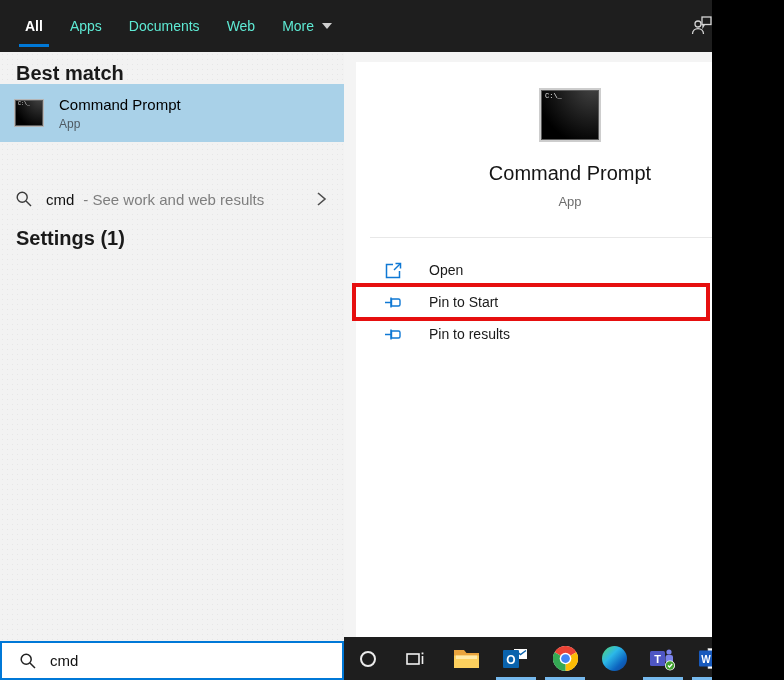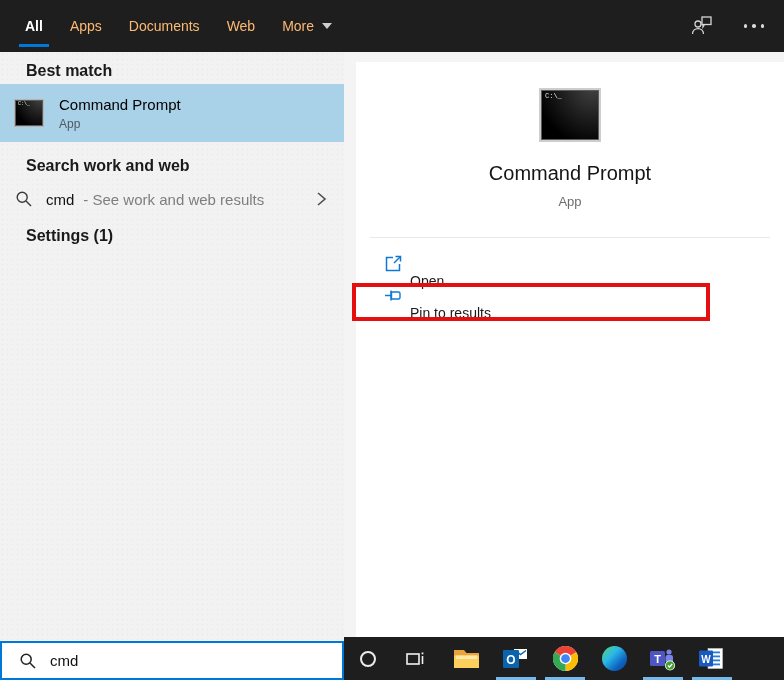"All" .screen { width: 784px -> 712px }
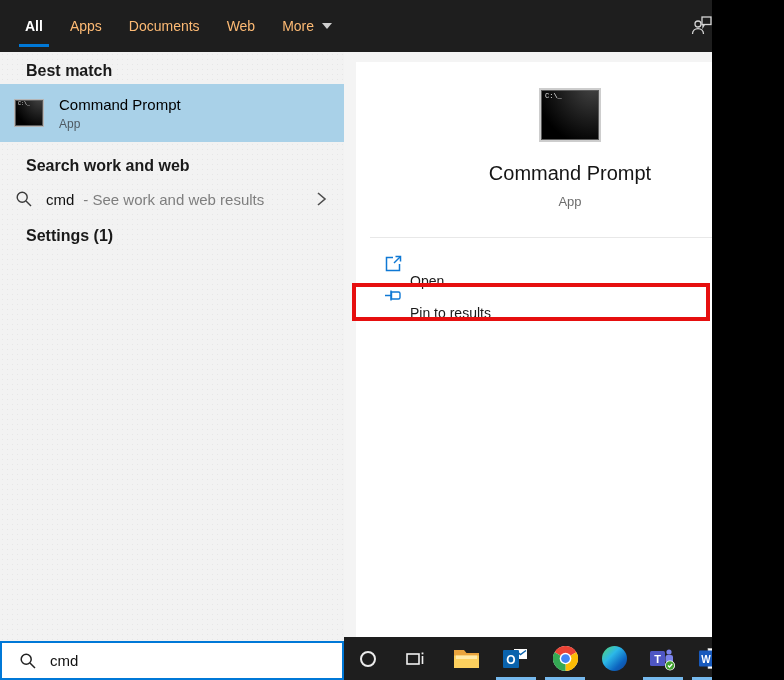"Apps" .tab { color: #fdba74 -> #5eead4 }
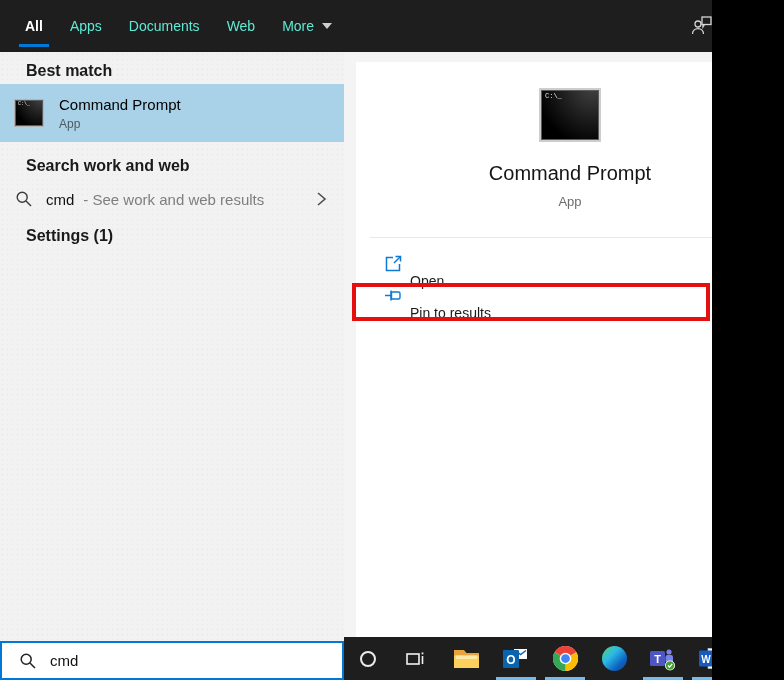"Best match" .section-header { font-size: 16px -> 20px; left: 26px -> 16px }
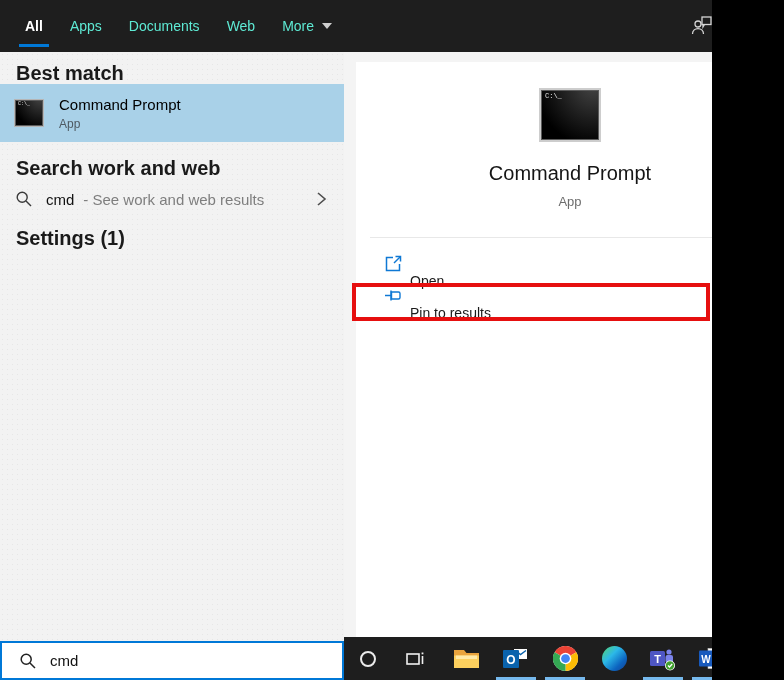"Search work and web" div.section-header { html: <div>Search work and web</div> -> none }
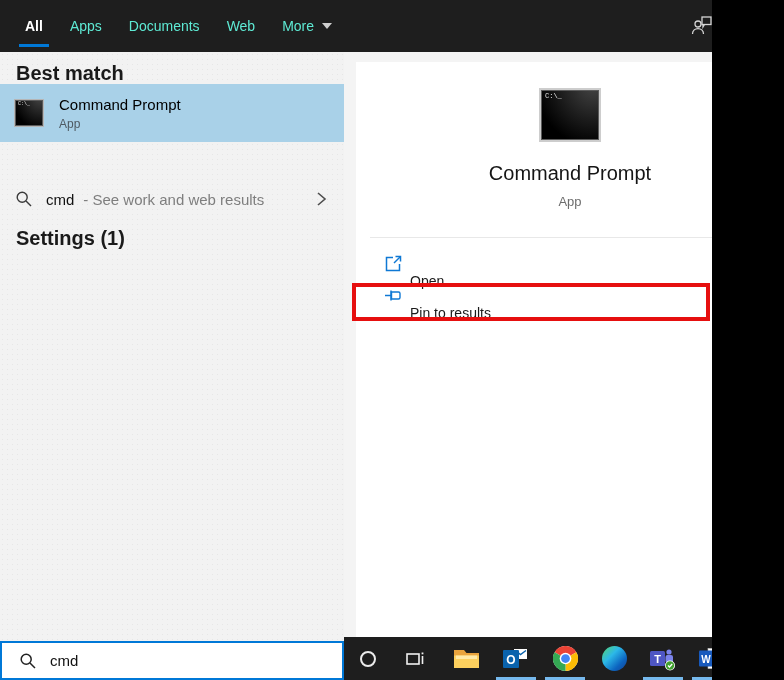"Open" .action-row { align-items: flex-start -> center; flex-direction: column -> none }
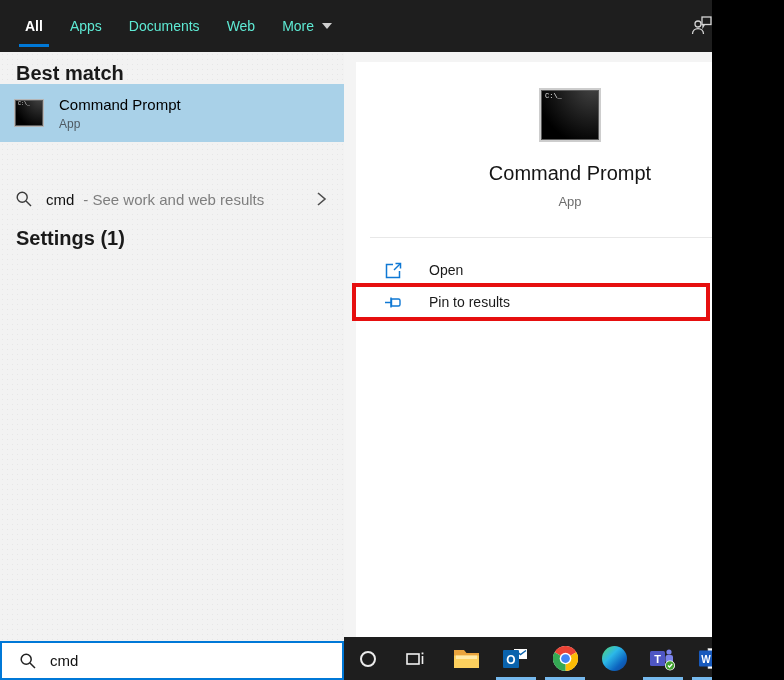"Pin to Start" div.action-row { html: none -> <div> <svg> <line></line> <line></line> <path></path> </svg> <span>Pin to Start</span> </div> }
